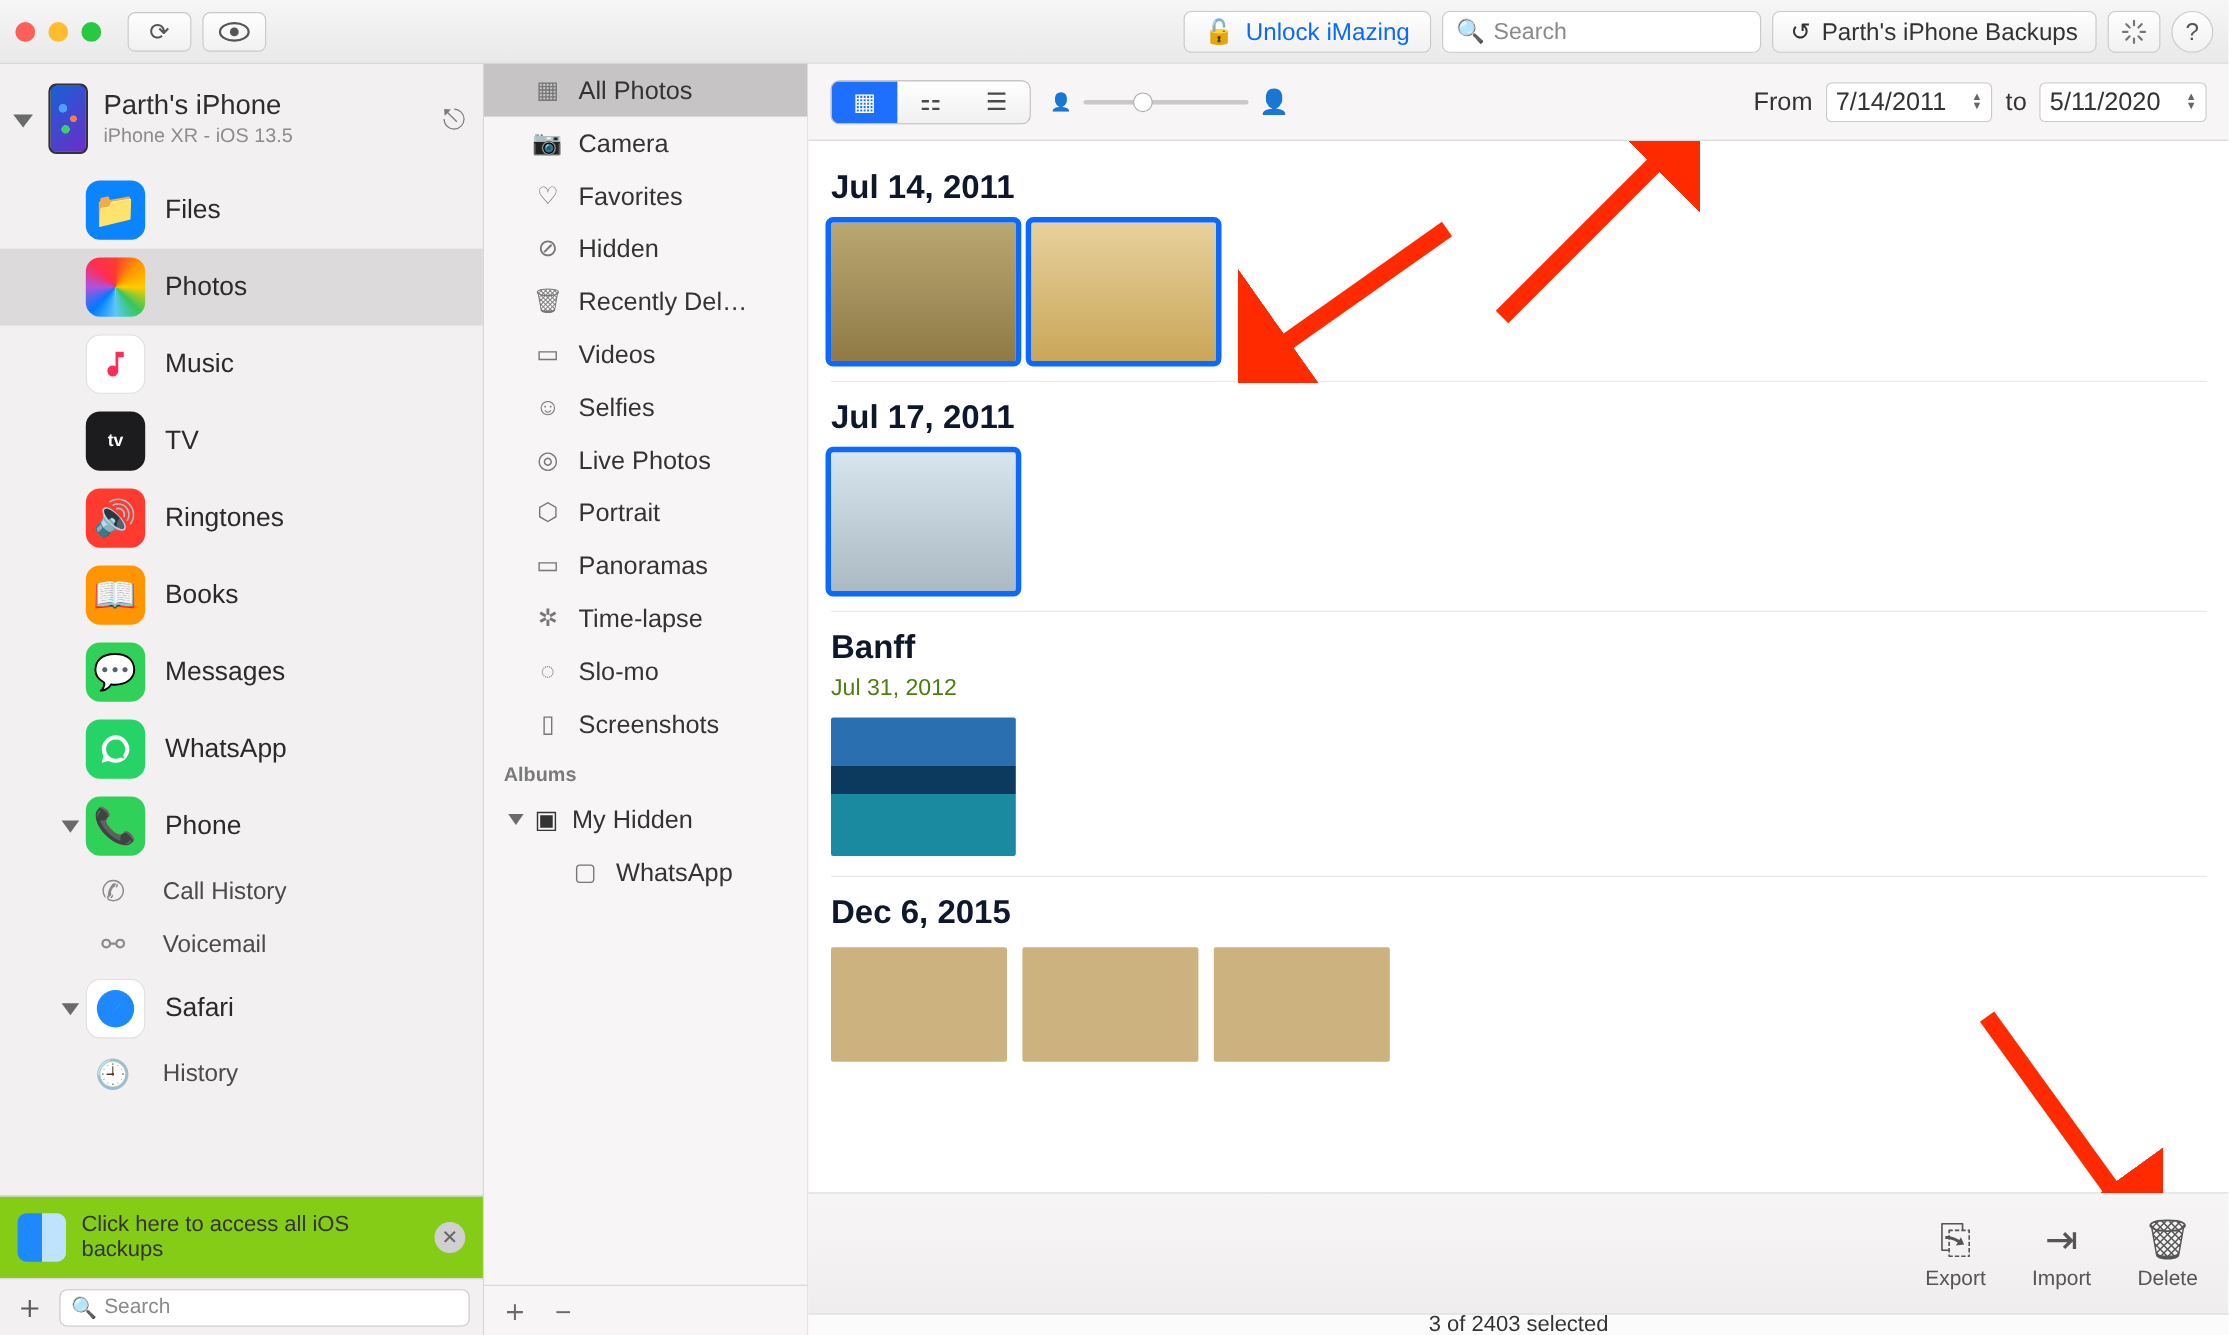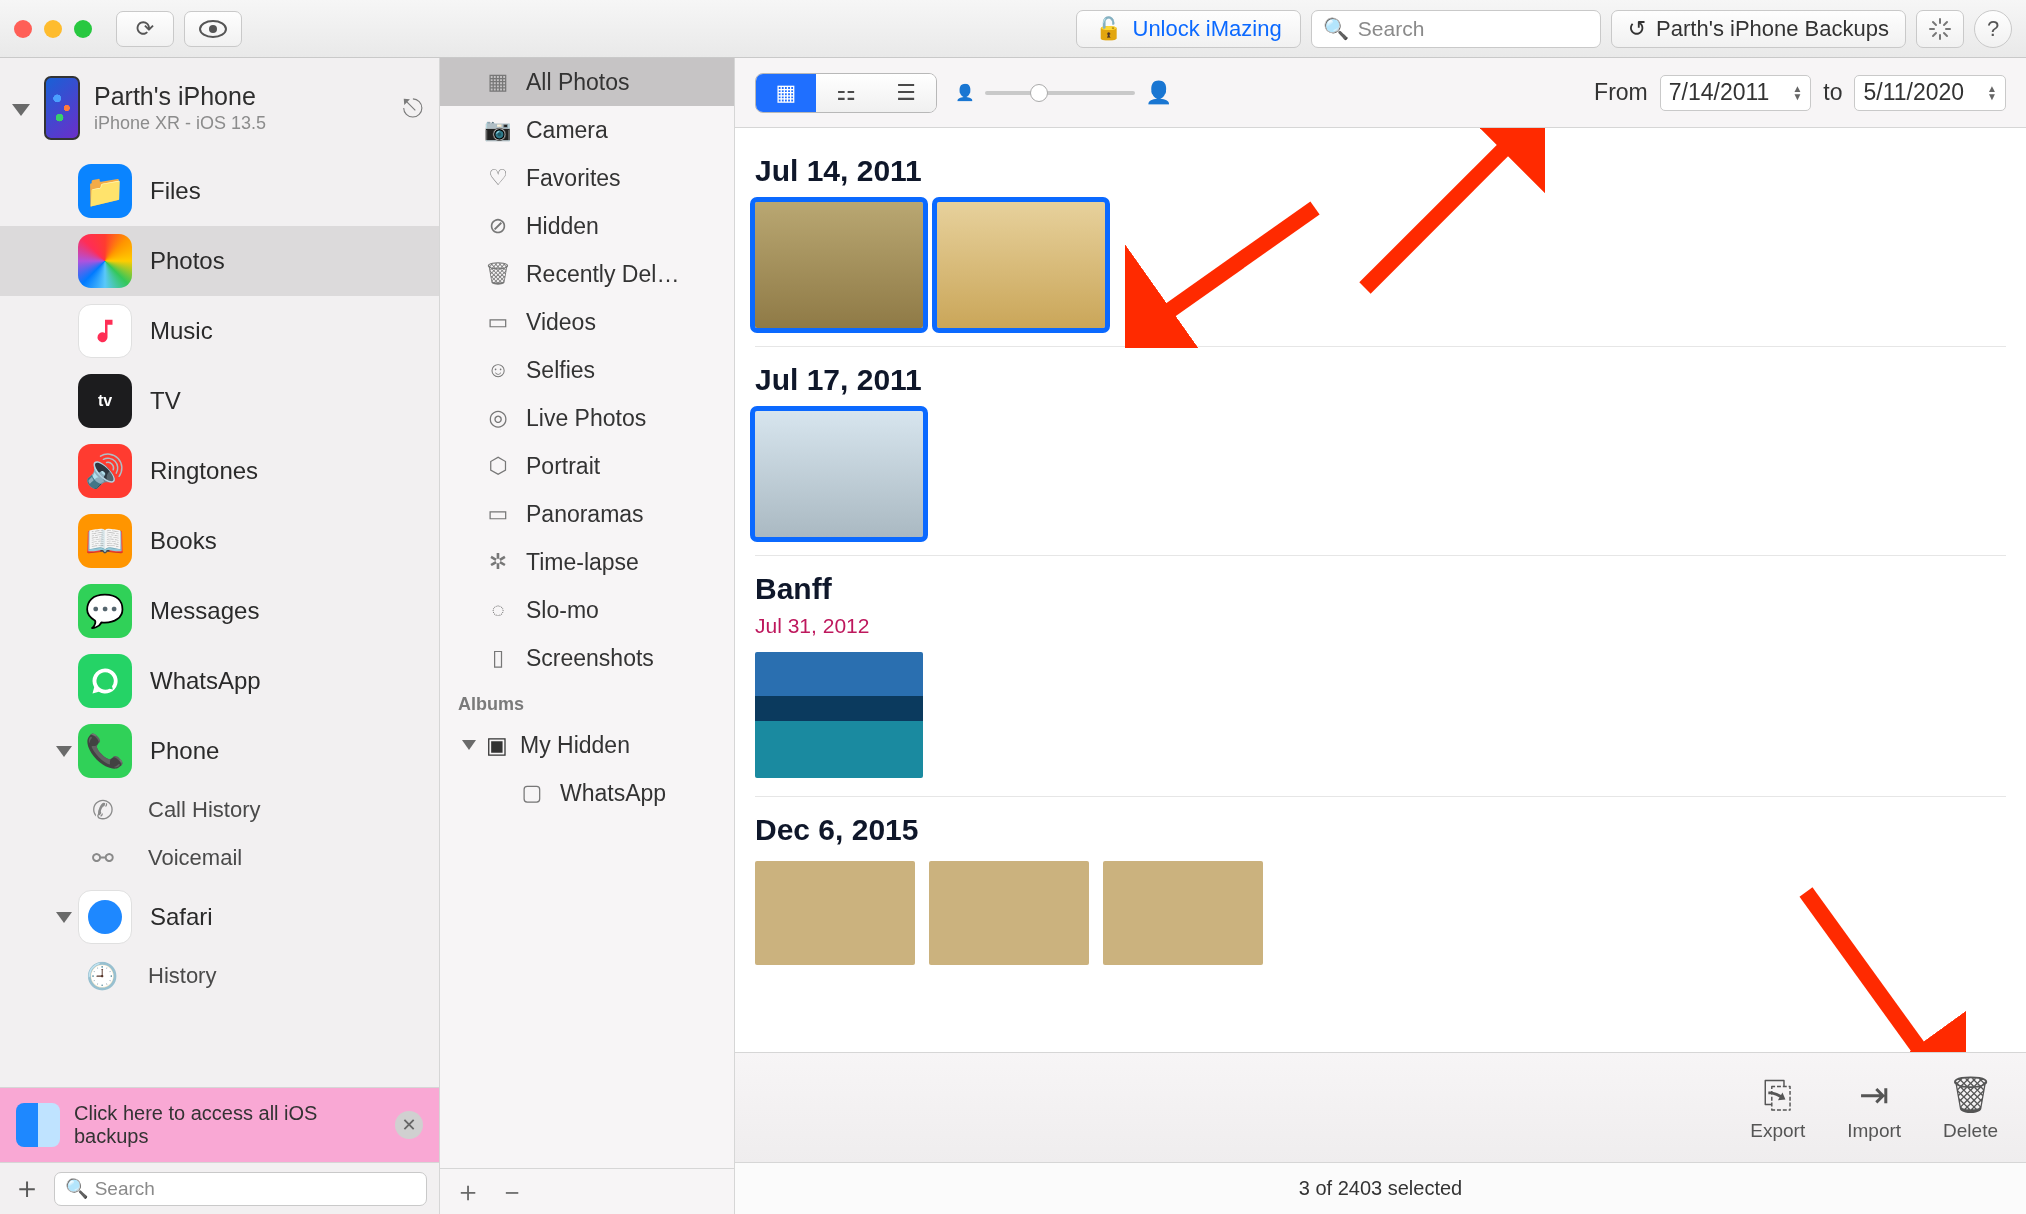"Jul 31, 2012" .section-sub { color: #be185d -> #4d7c0f }
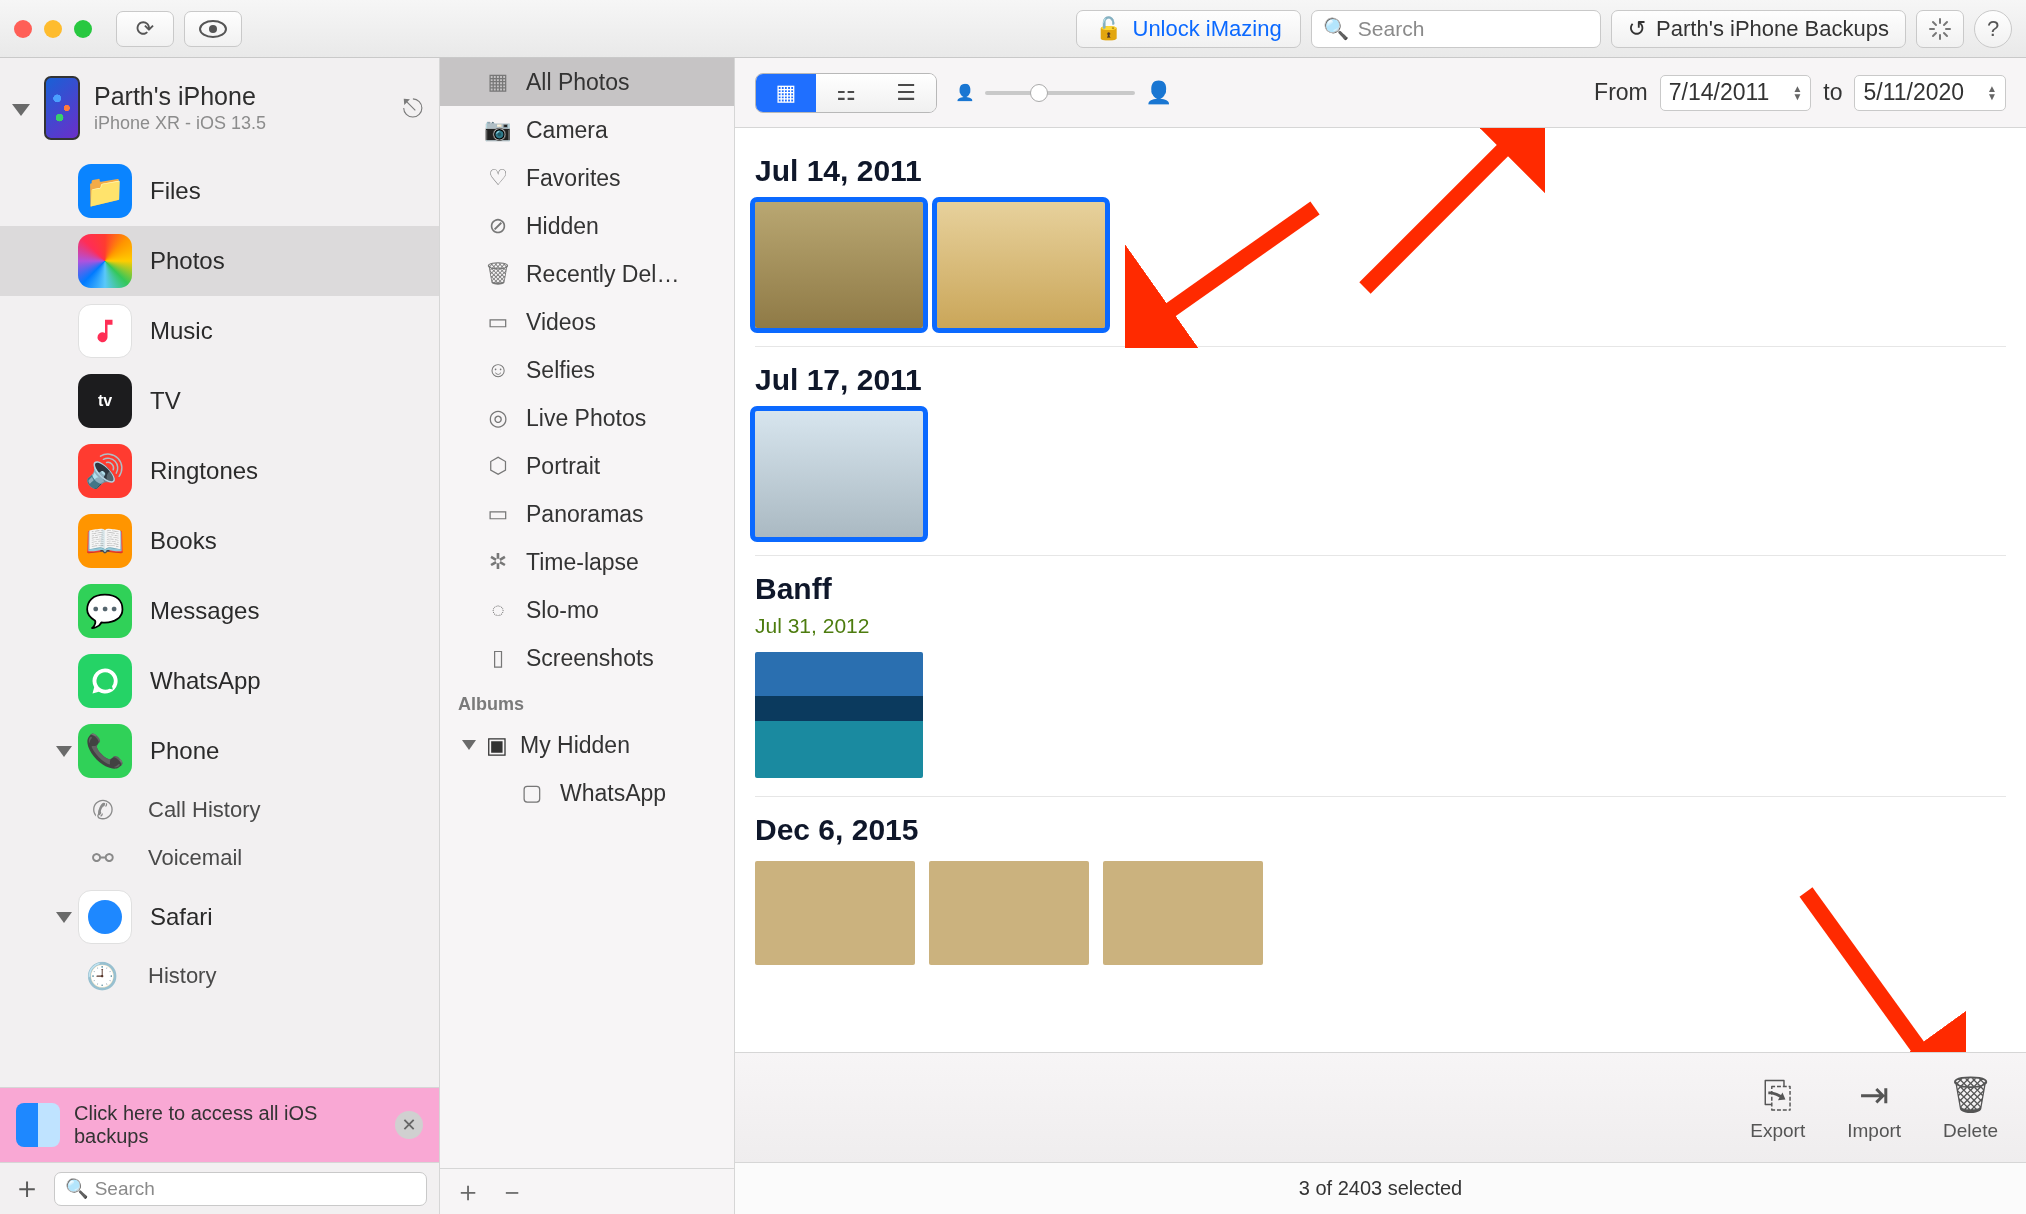"Click here to access all" .left-banner { background: #f9a8d4 -> #84cc16 }
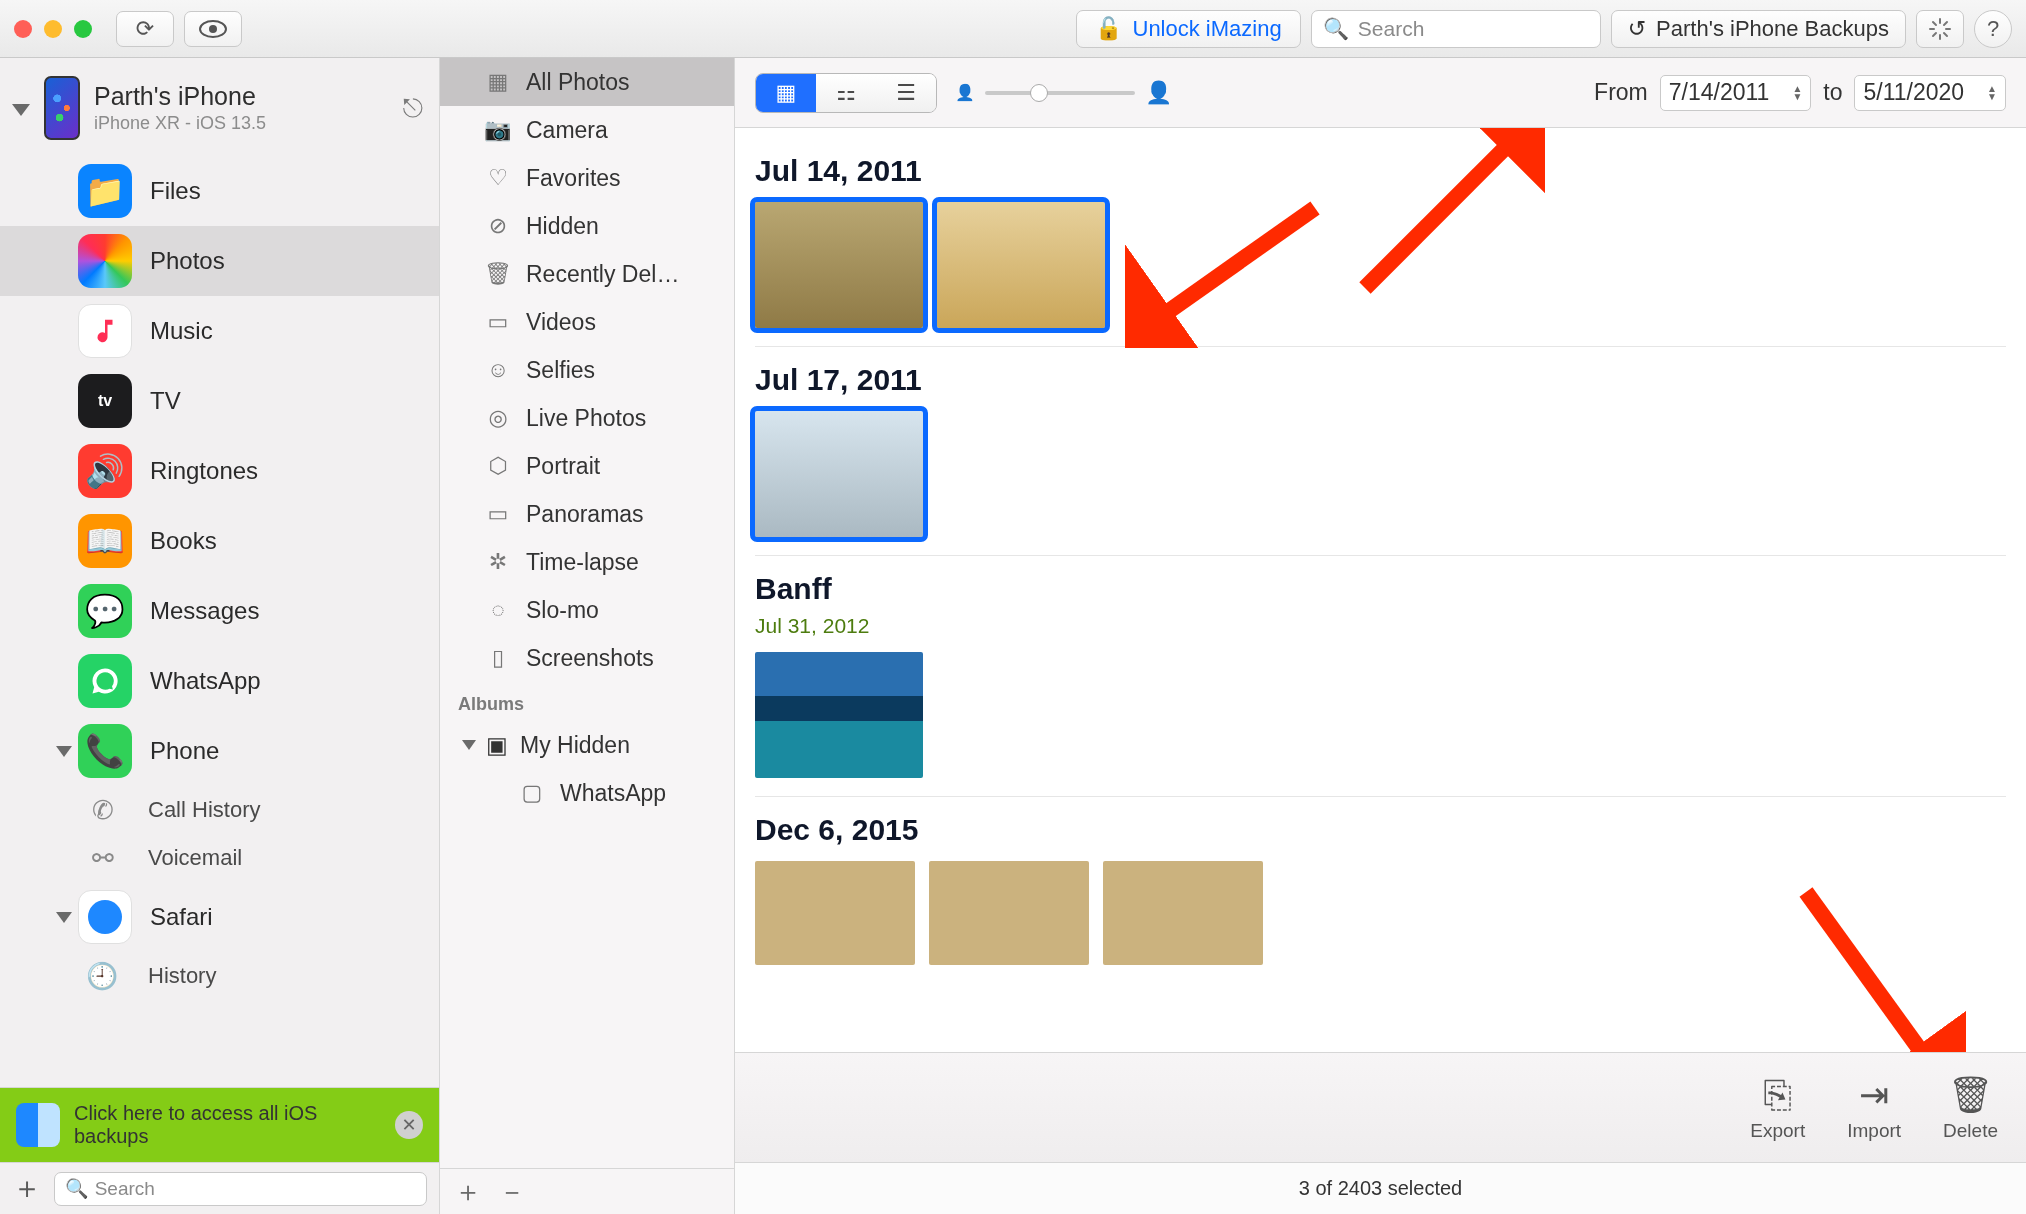"3 of 2403 selected" .statusbar { height: 52px -> 20px }
